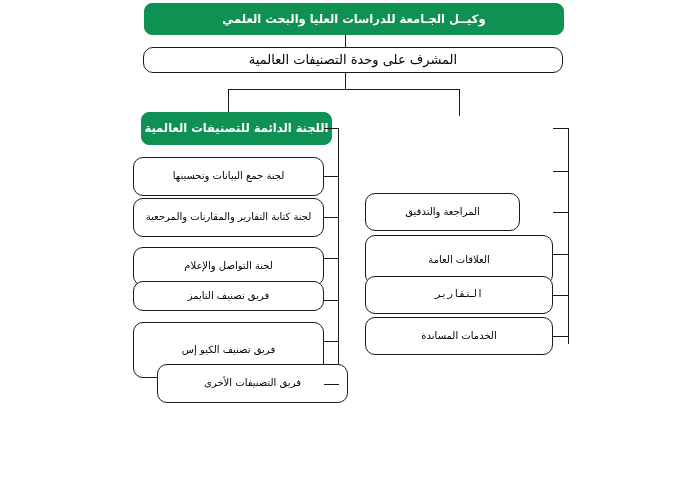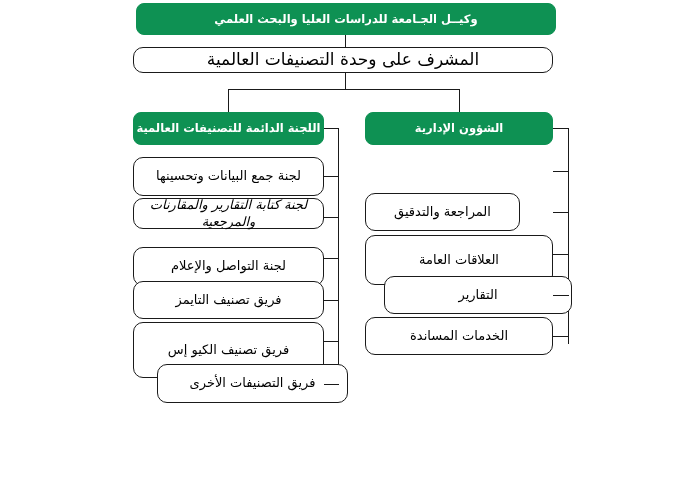"وكيــل الجـامعة للدراسات العليا والبحث" .node.green { margin-left: none -> 8px }
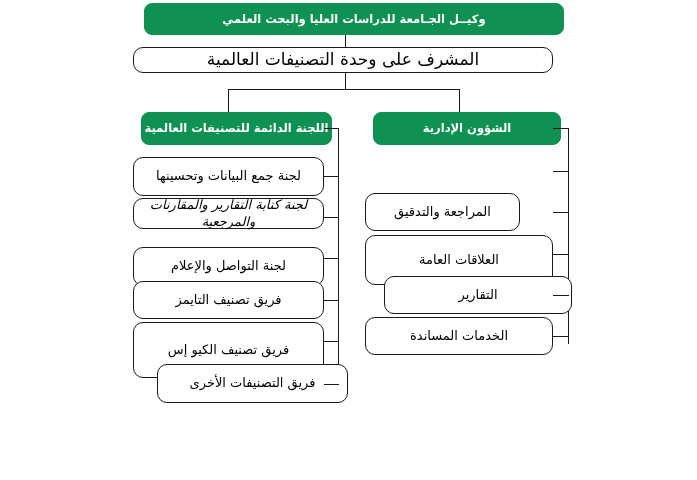"المشرف على وحدة التصنيفات العالمية" .node.wide-plain { font-size: 17px -> 13px; margin-left: none -> 10px }
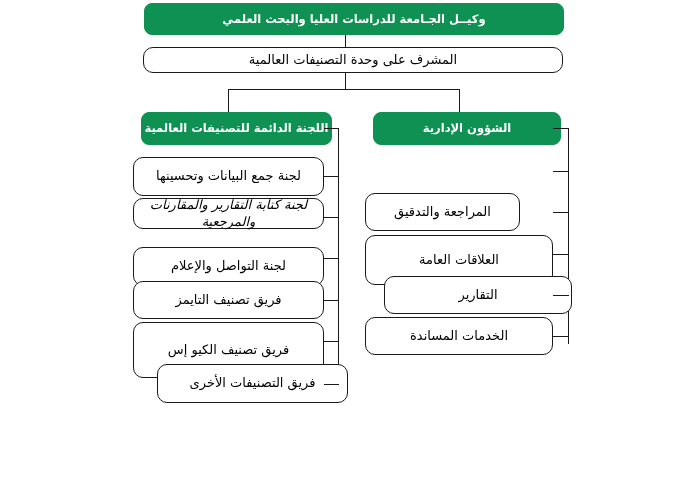"الشؤون الإدارية" div.node { html: <div>الشؤون الإدارية</div> -> none }
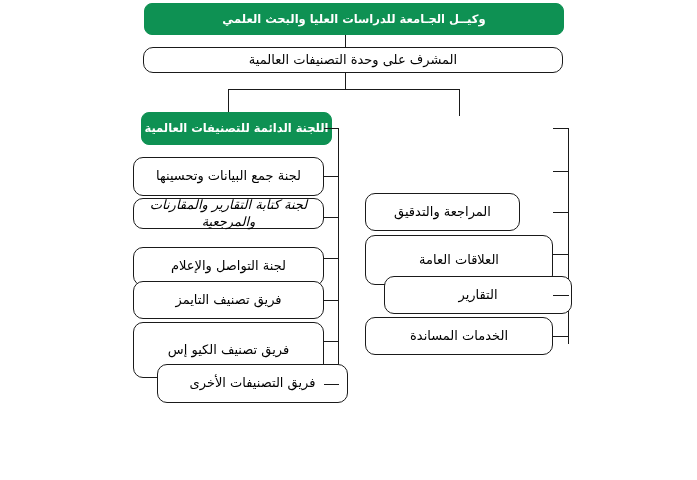"لجنة جمع البيانات وتحسينها" .node.plain { font-size: 13px -> 10px }
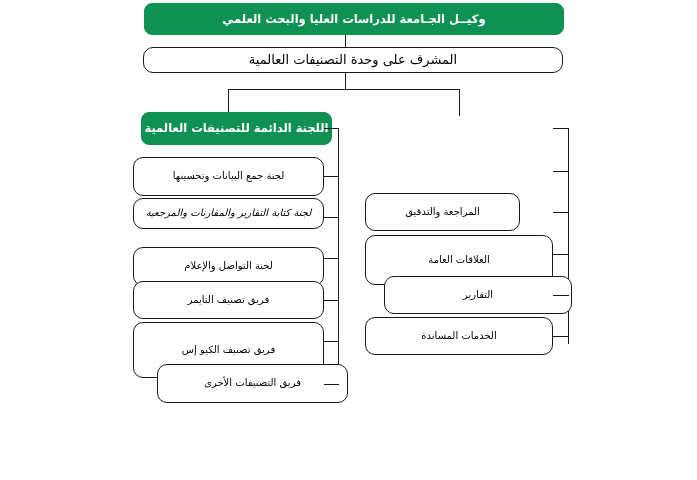"لجنة كتابة التقارير والمقارنات والمرجعية" div.node { font-style: italic -> none; height: 31px -> 39px }
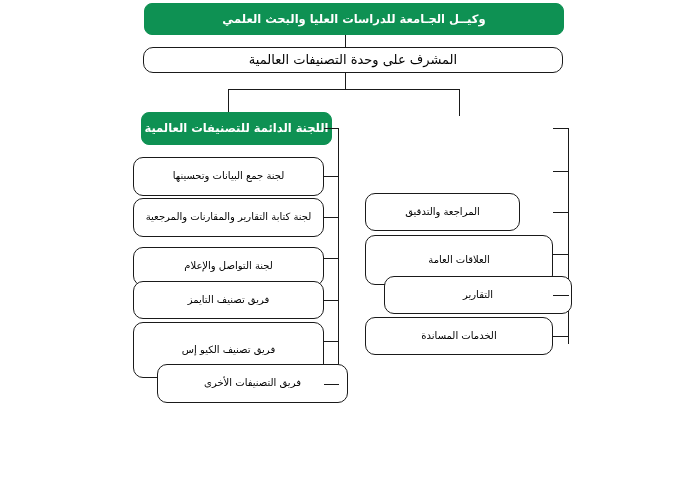"فريق تصنيف التايمز" div.node { height: 38px -> 30px }
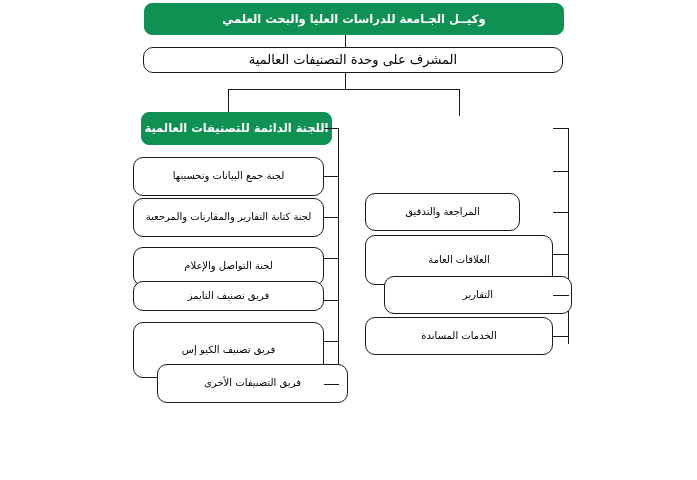"التقارير" div.node { font-family: none -> Liberation Mono, monospace; left: 384px -> 365px }
